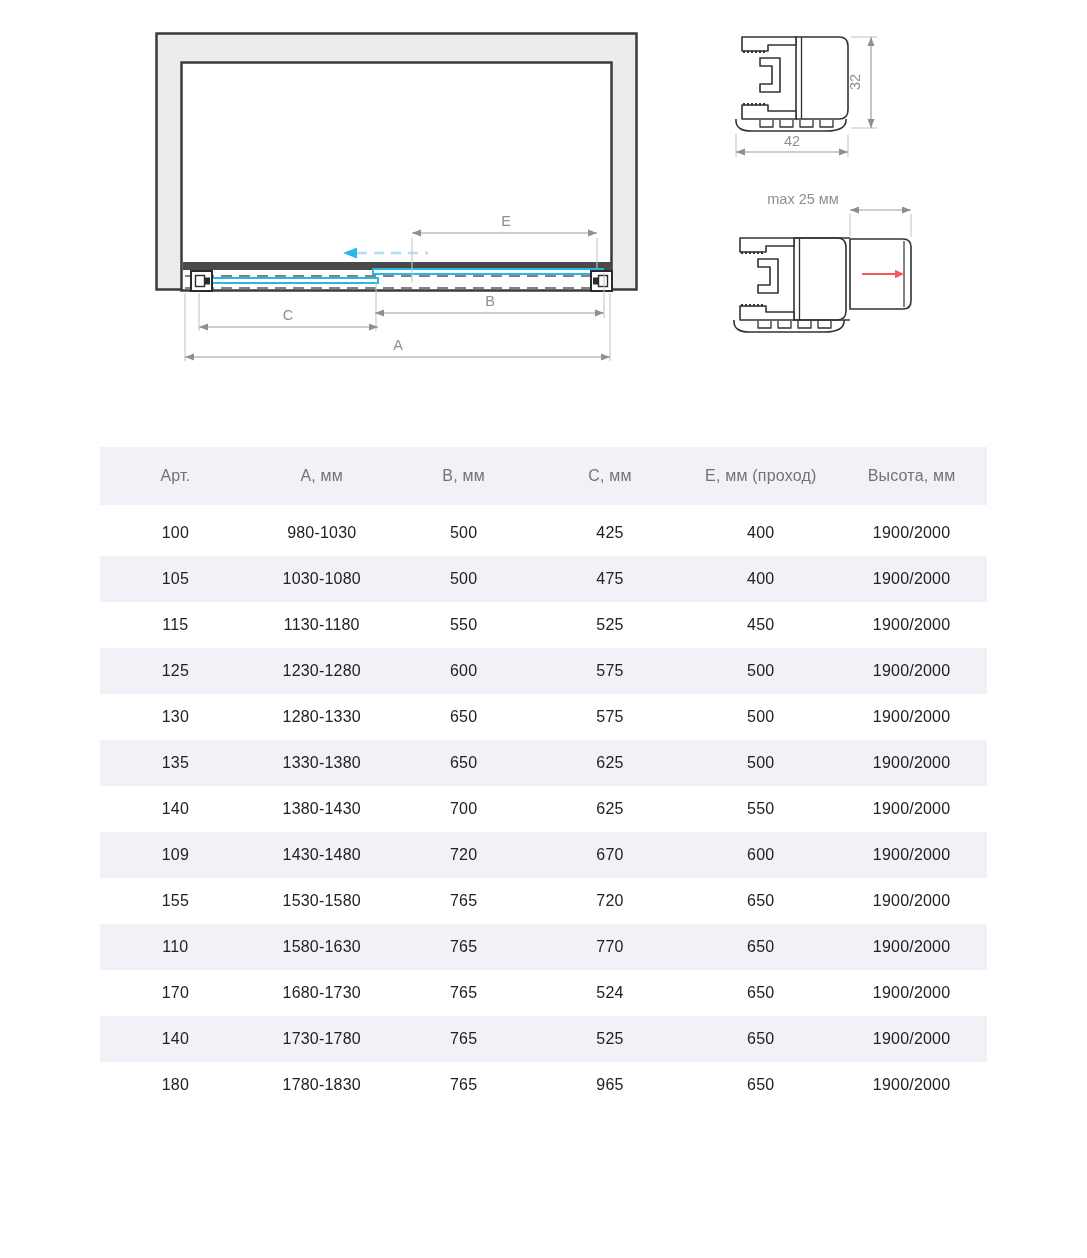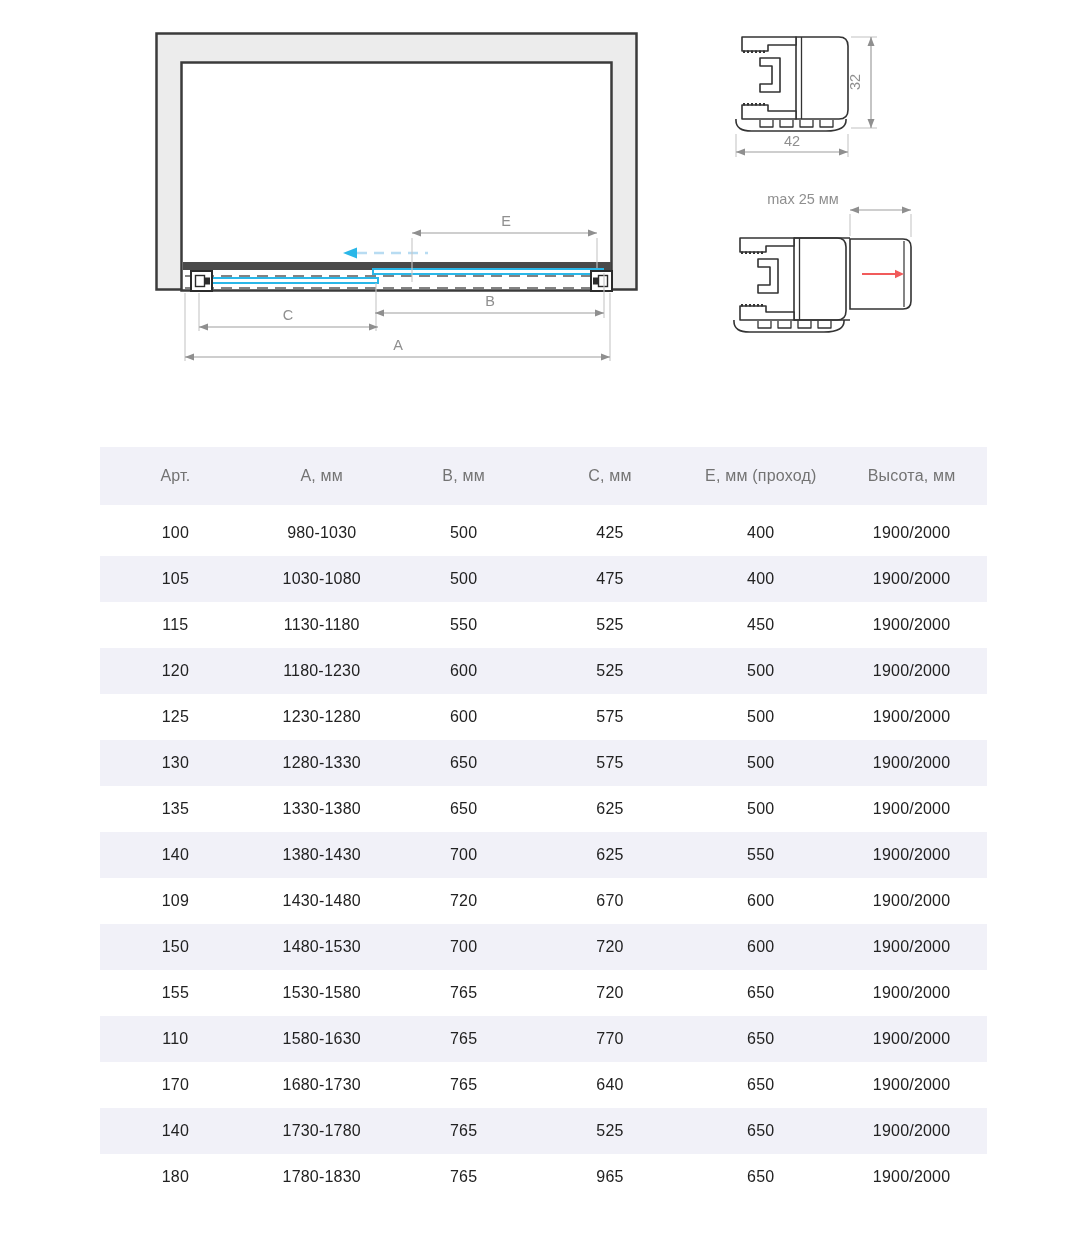"120" tr { html: <tr> <td>120</td> <td>1180-1230</td> <td>600</td> <td>525</td> <td>500</td> <td>1900/2000</td> </tr> -> none }
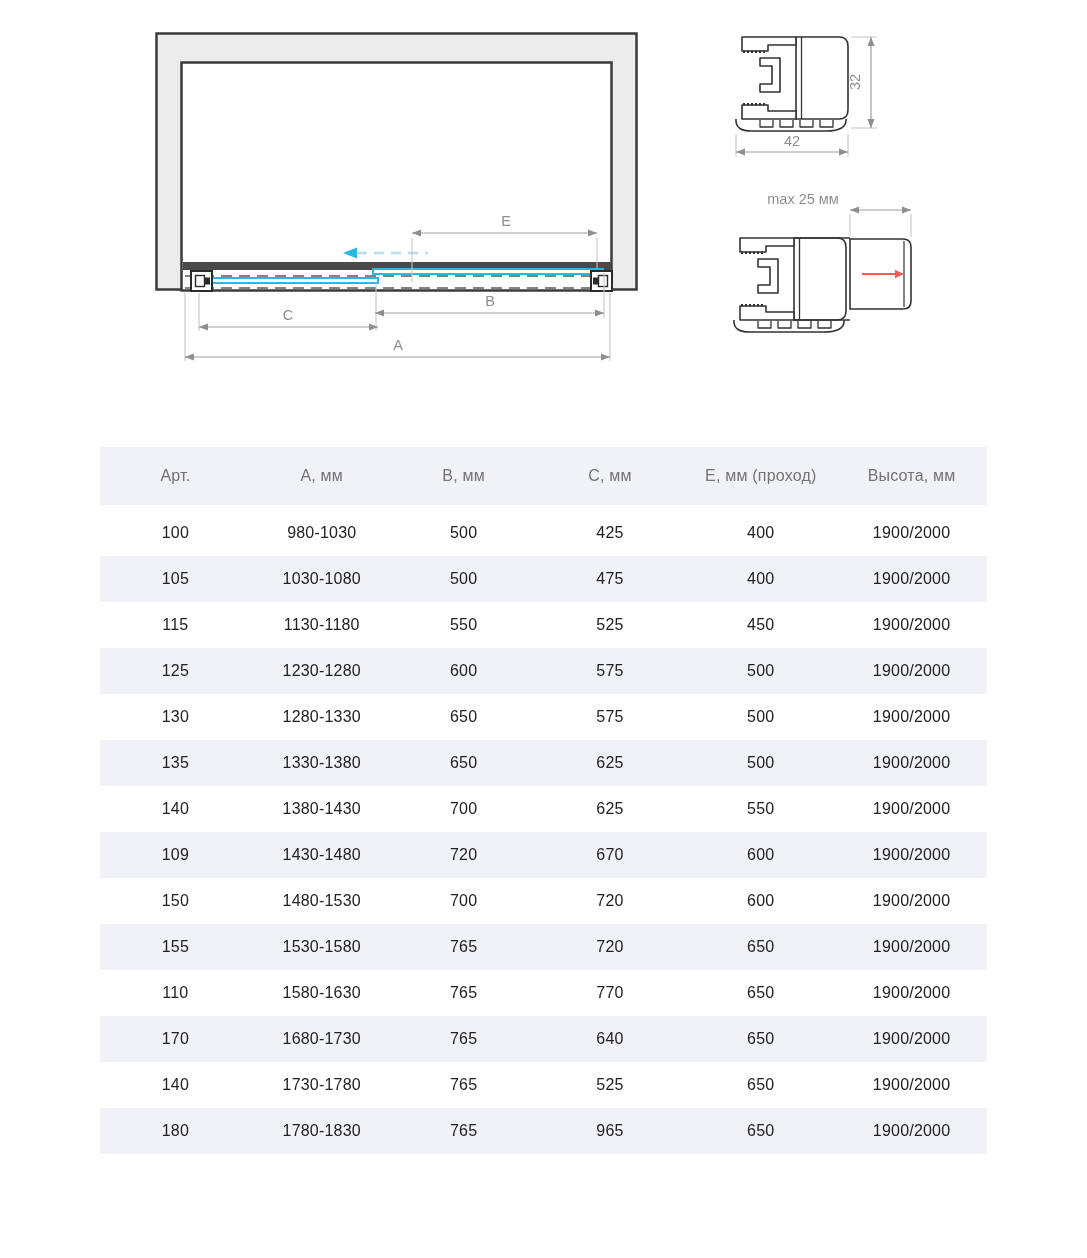"150" tr { html: <tr> <td>150</td> <td>1480-1530</td> <td>700</td> <td>720</td> <td>600</td> <td>1900/2000</td> </tr> -> none }
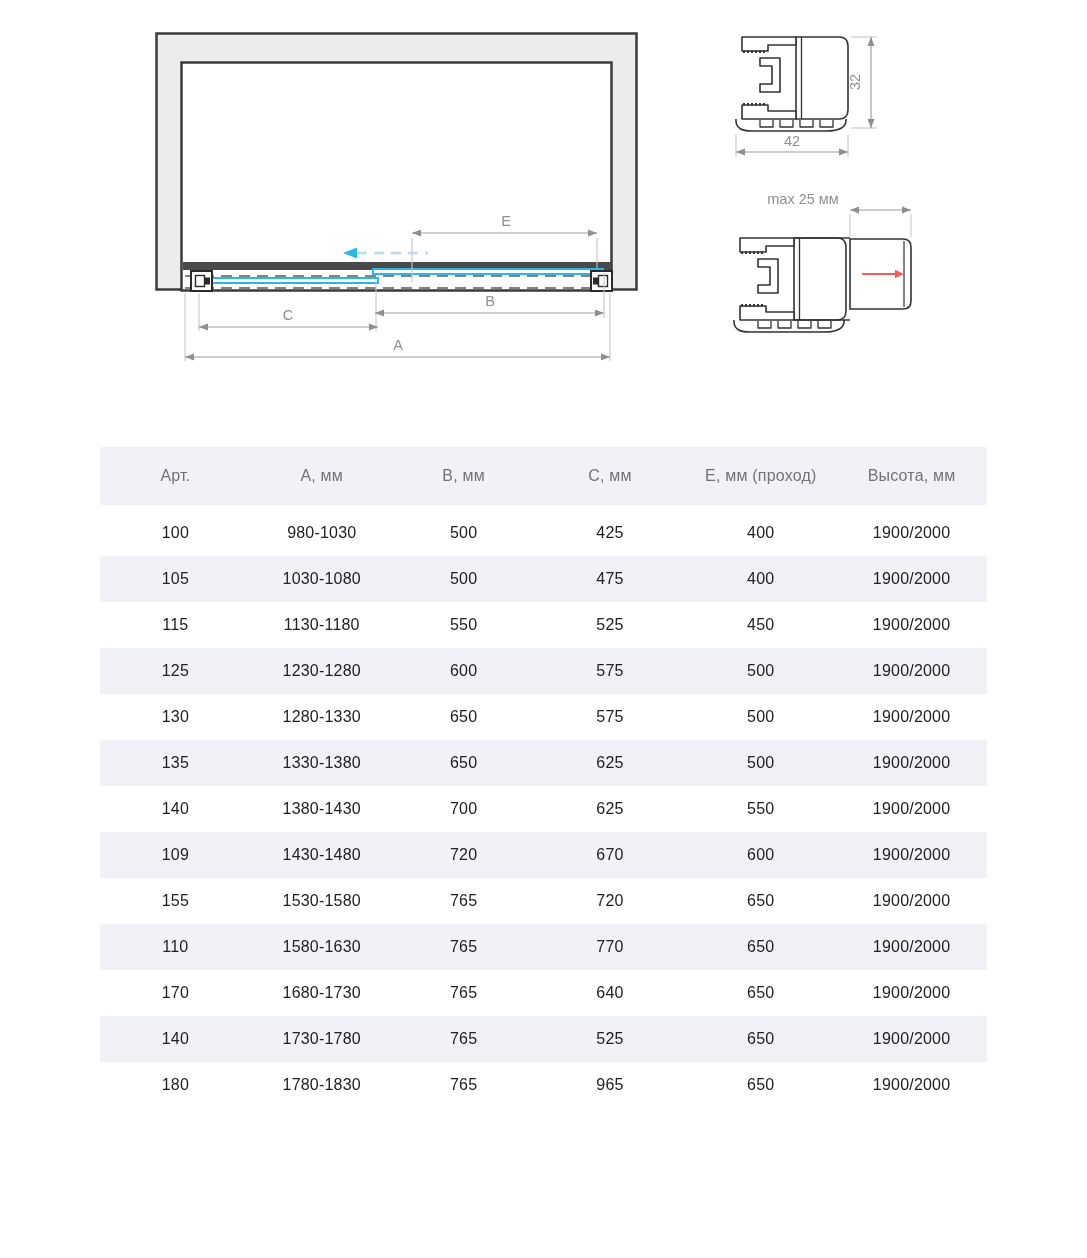"640" td { text: 640 -> 524 }
